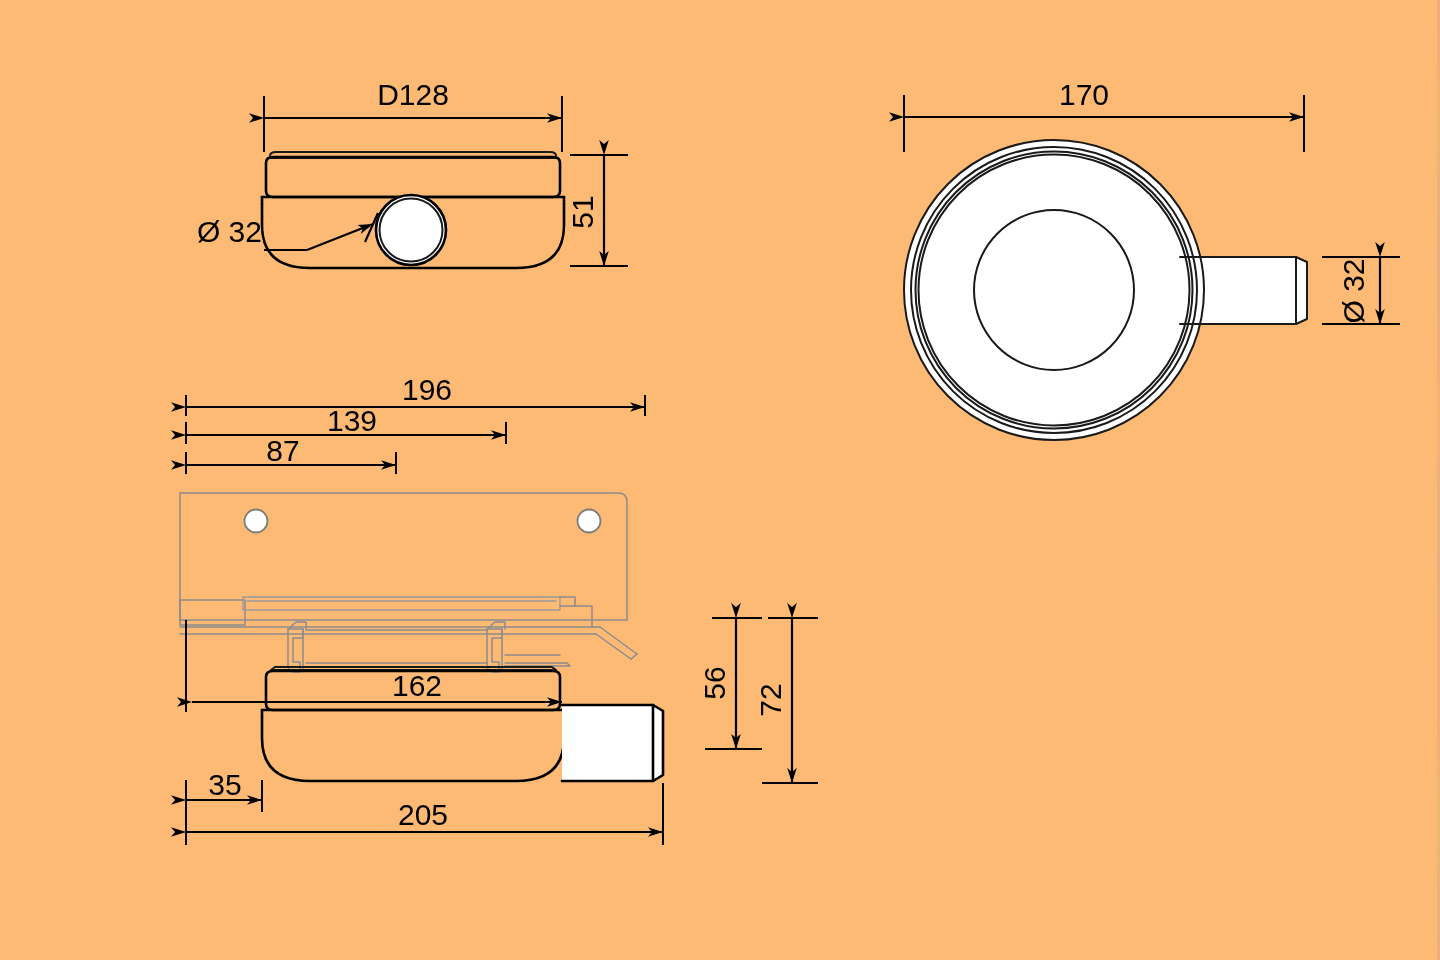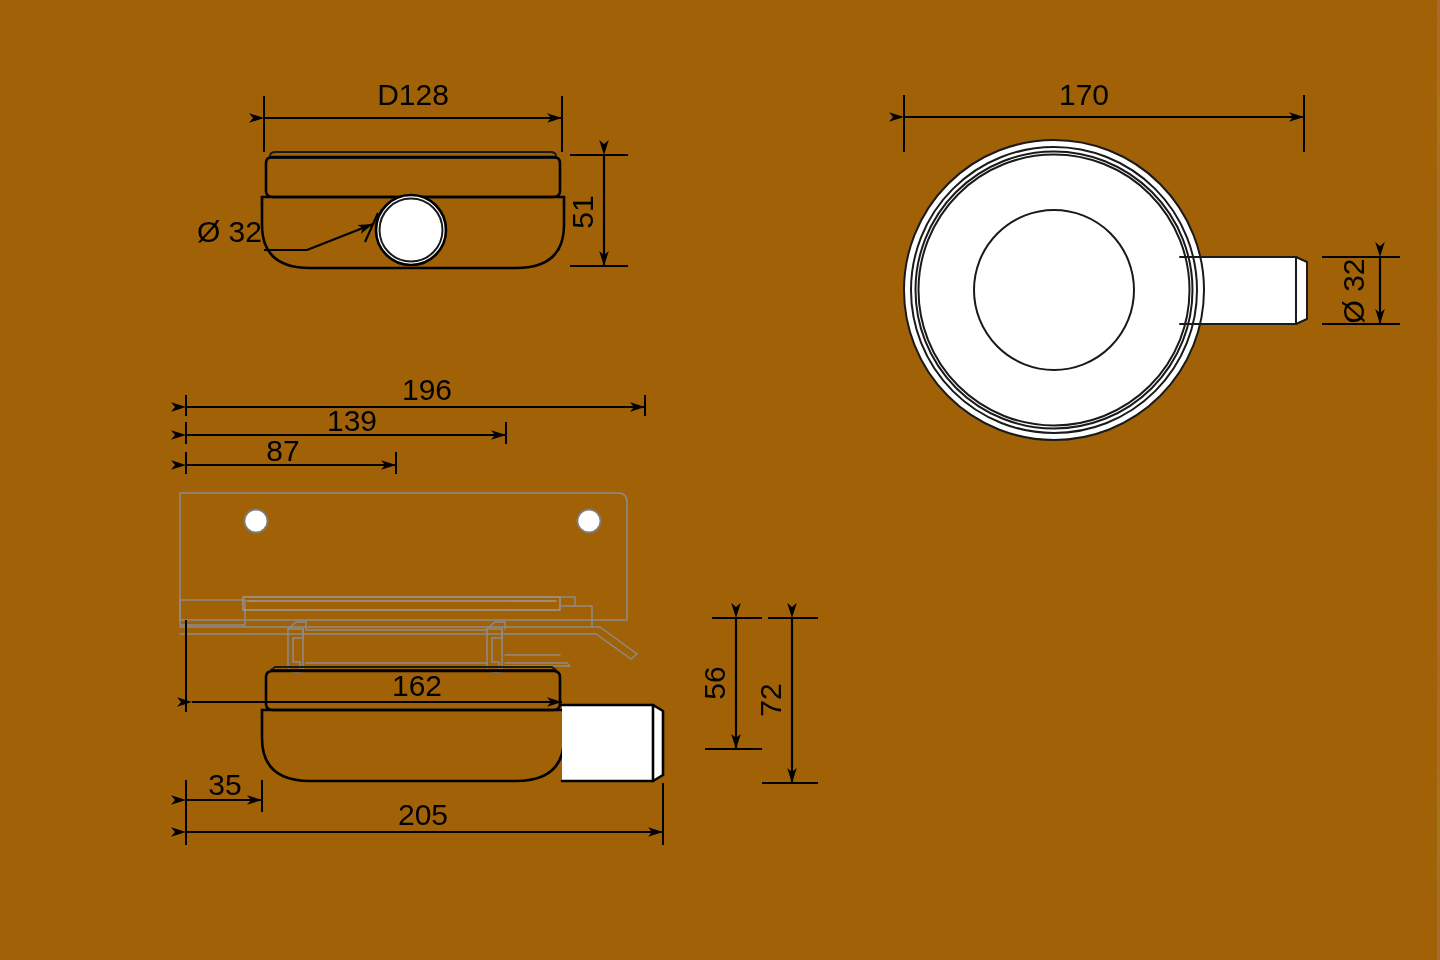"D128" #drawing-root { background: #a16207 -> #fdba74 }
